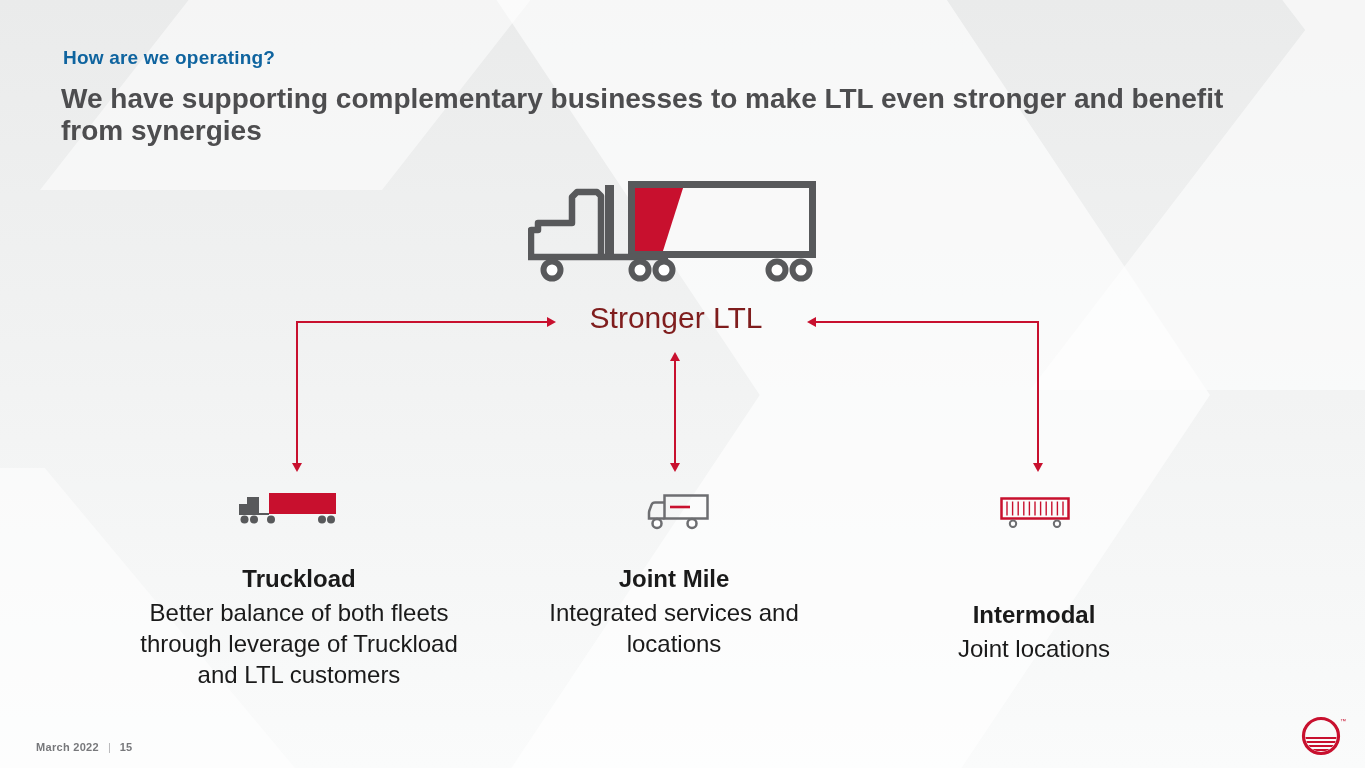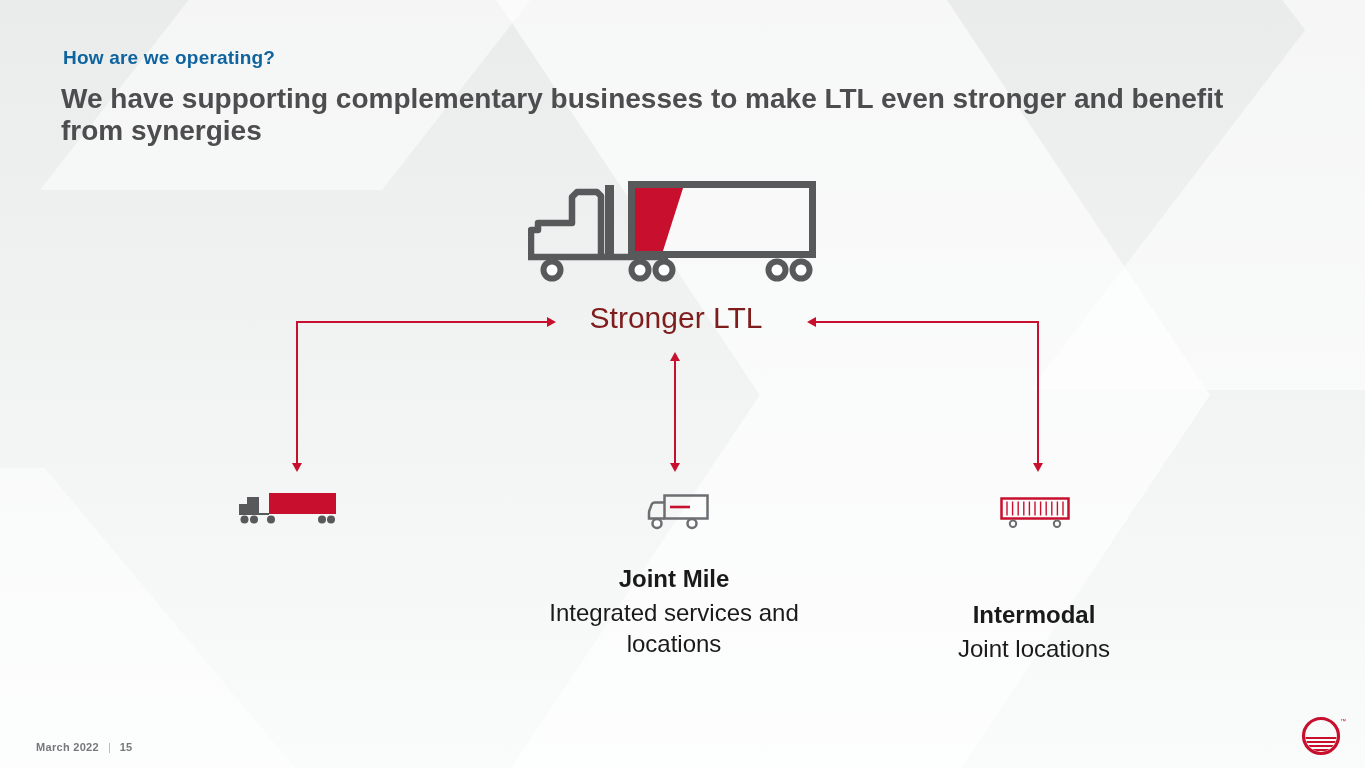"Truckload" h3 { html: none -> <h3>Truckload</h3> }
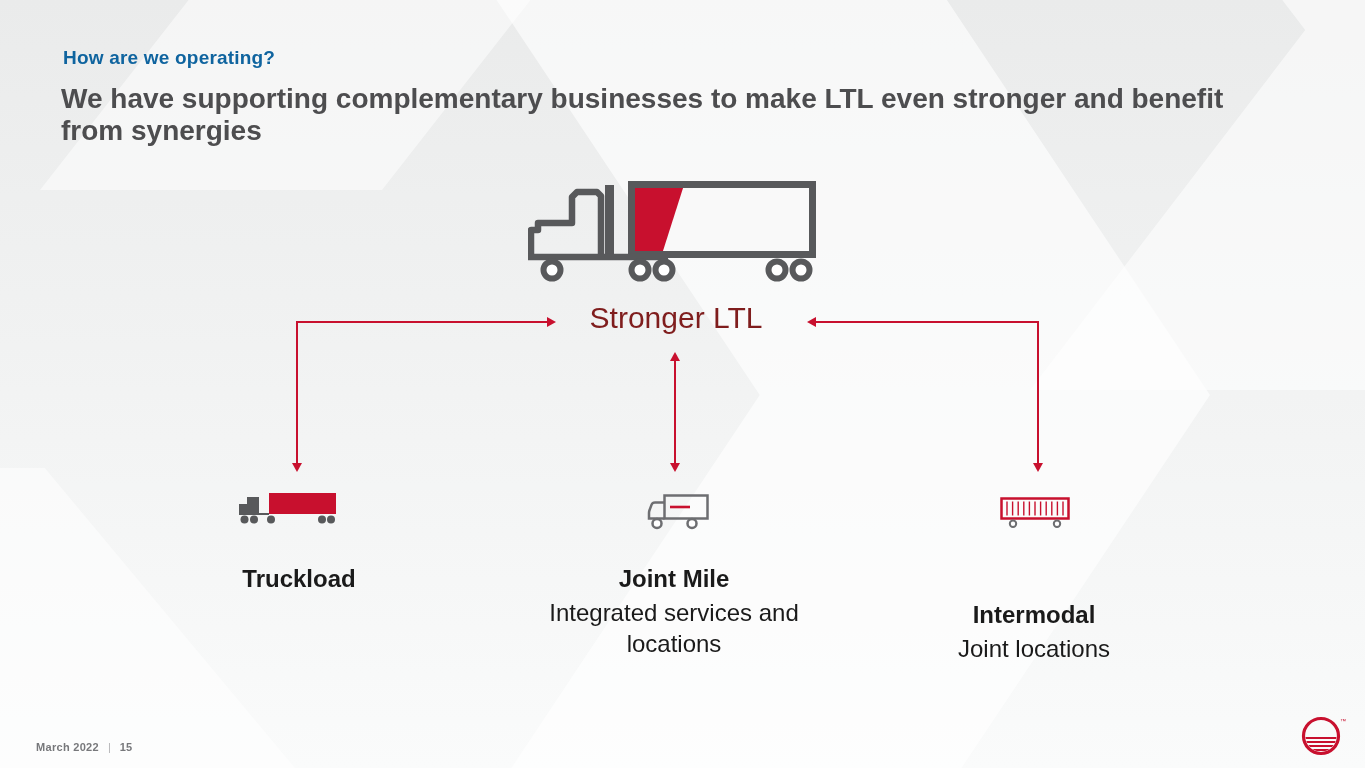"Better balance of both fleets" p { html: none -> <p>Better balance of both fleets through leverage of Truckload and LTL customers</p> }
